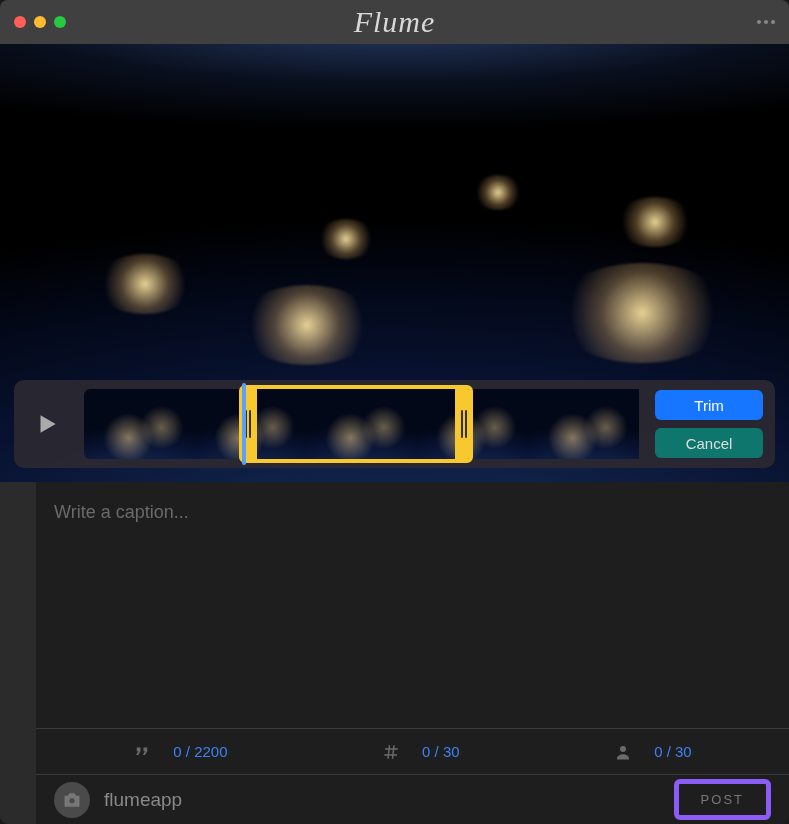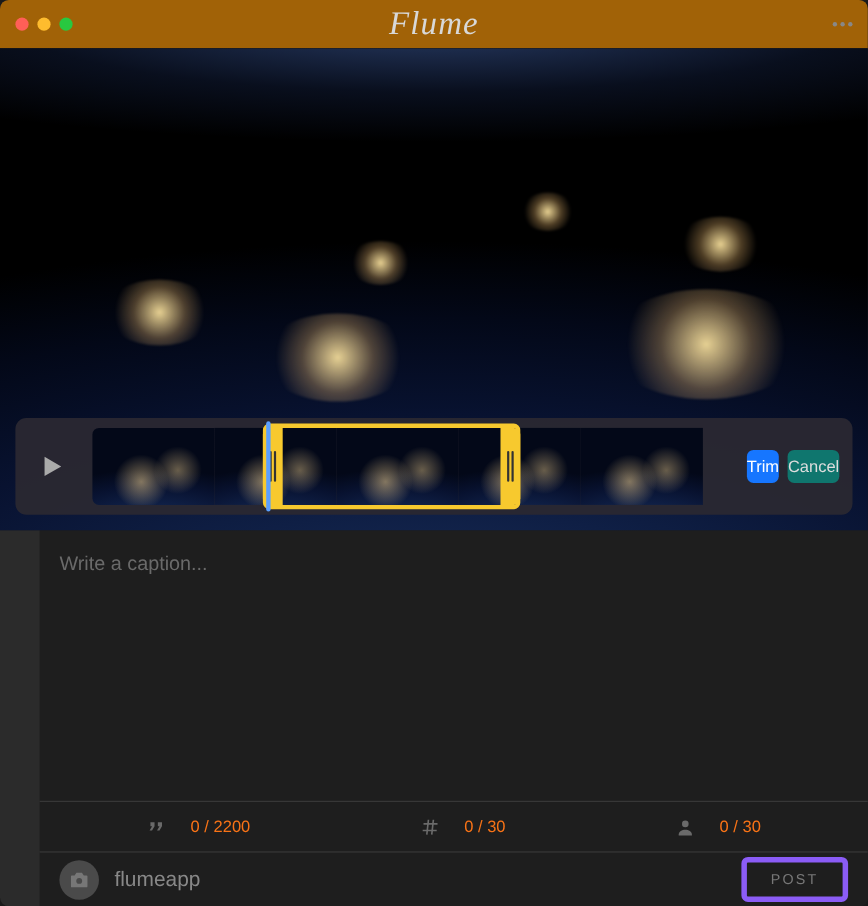"Flume" .titlebar { background: #a16207 -> #404040 }
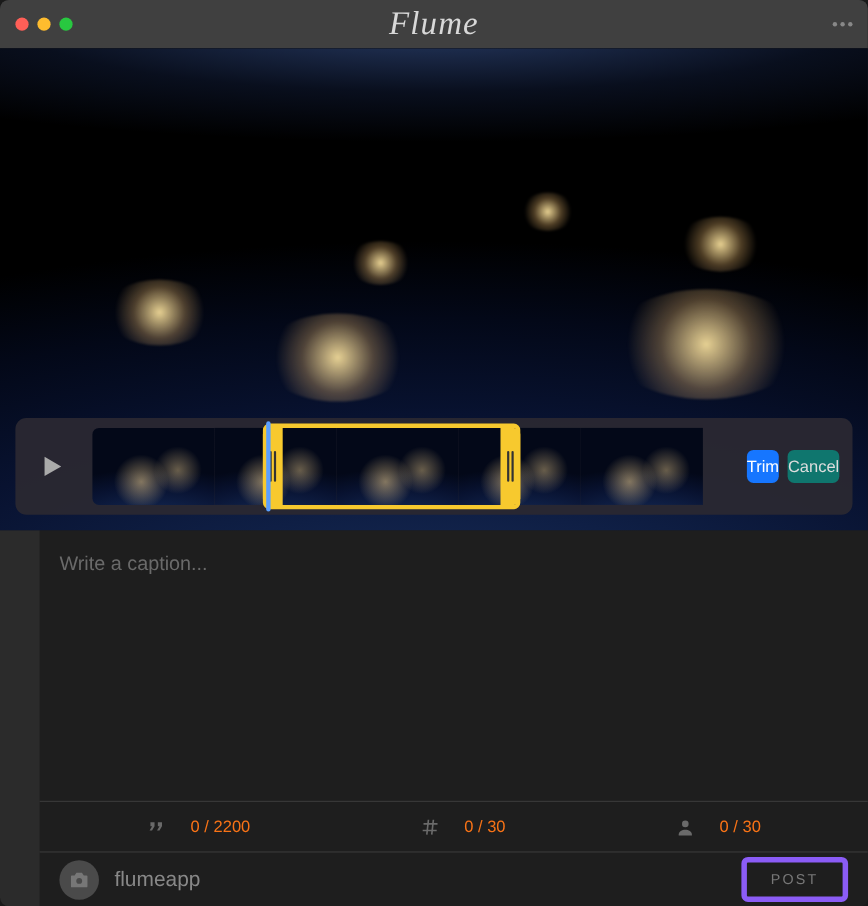"Trim" .trim-buttons { flex-direction: row -> column }
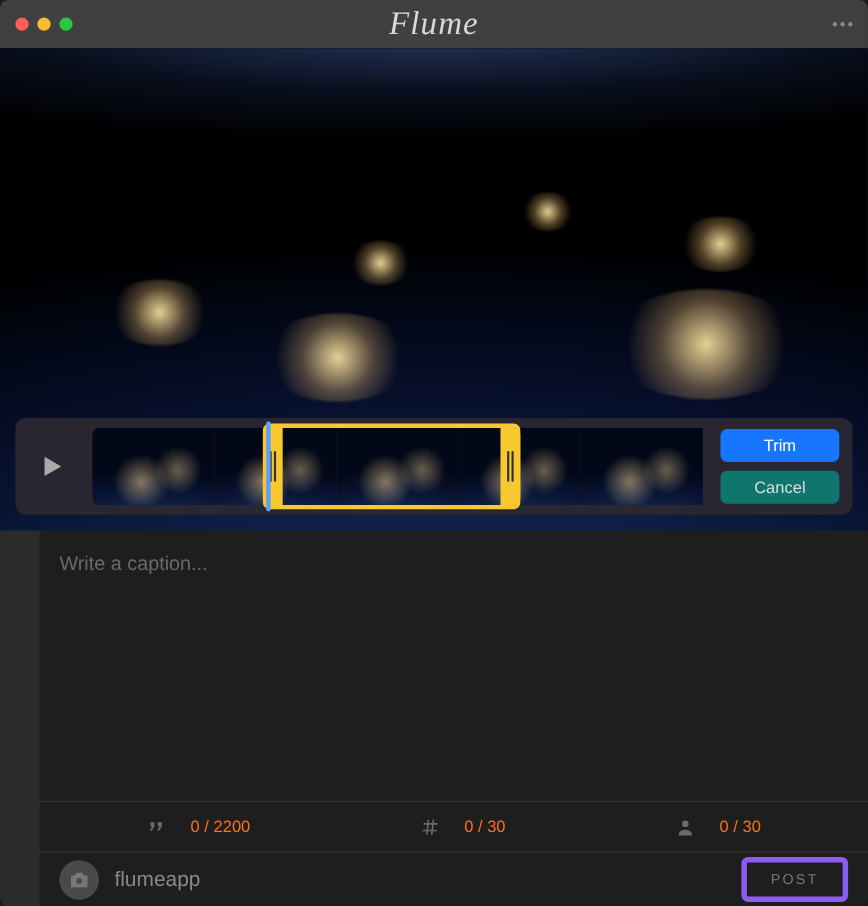"0 / 2200" .counts { color: #f97316 -> #3b82f6 }
